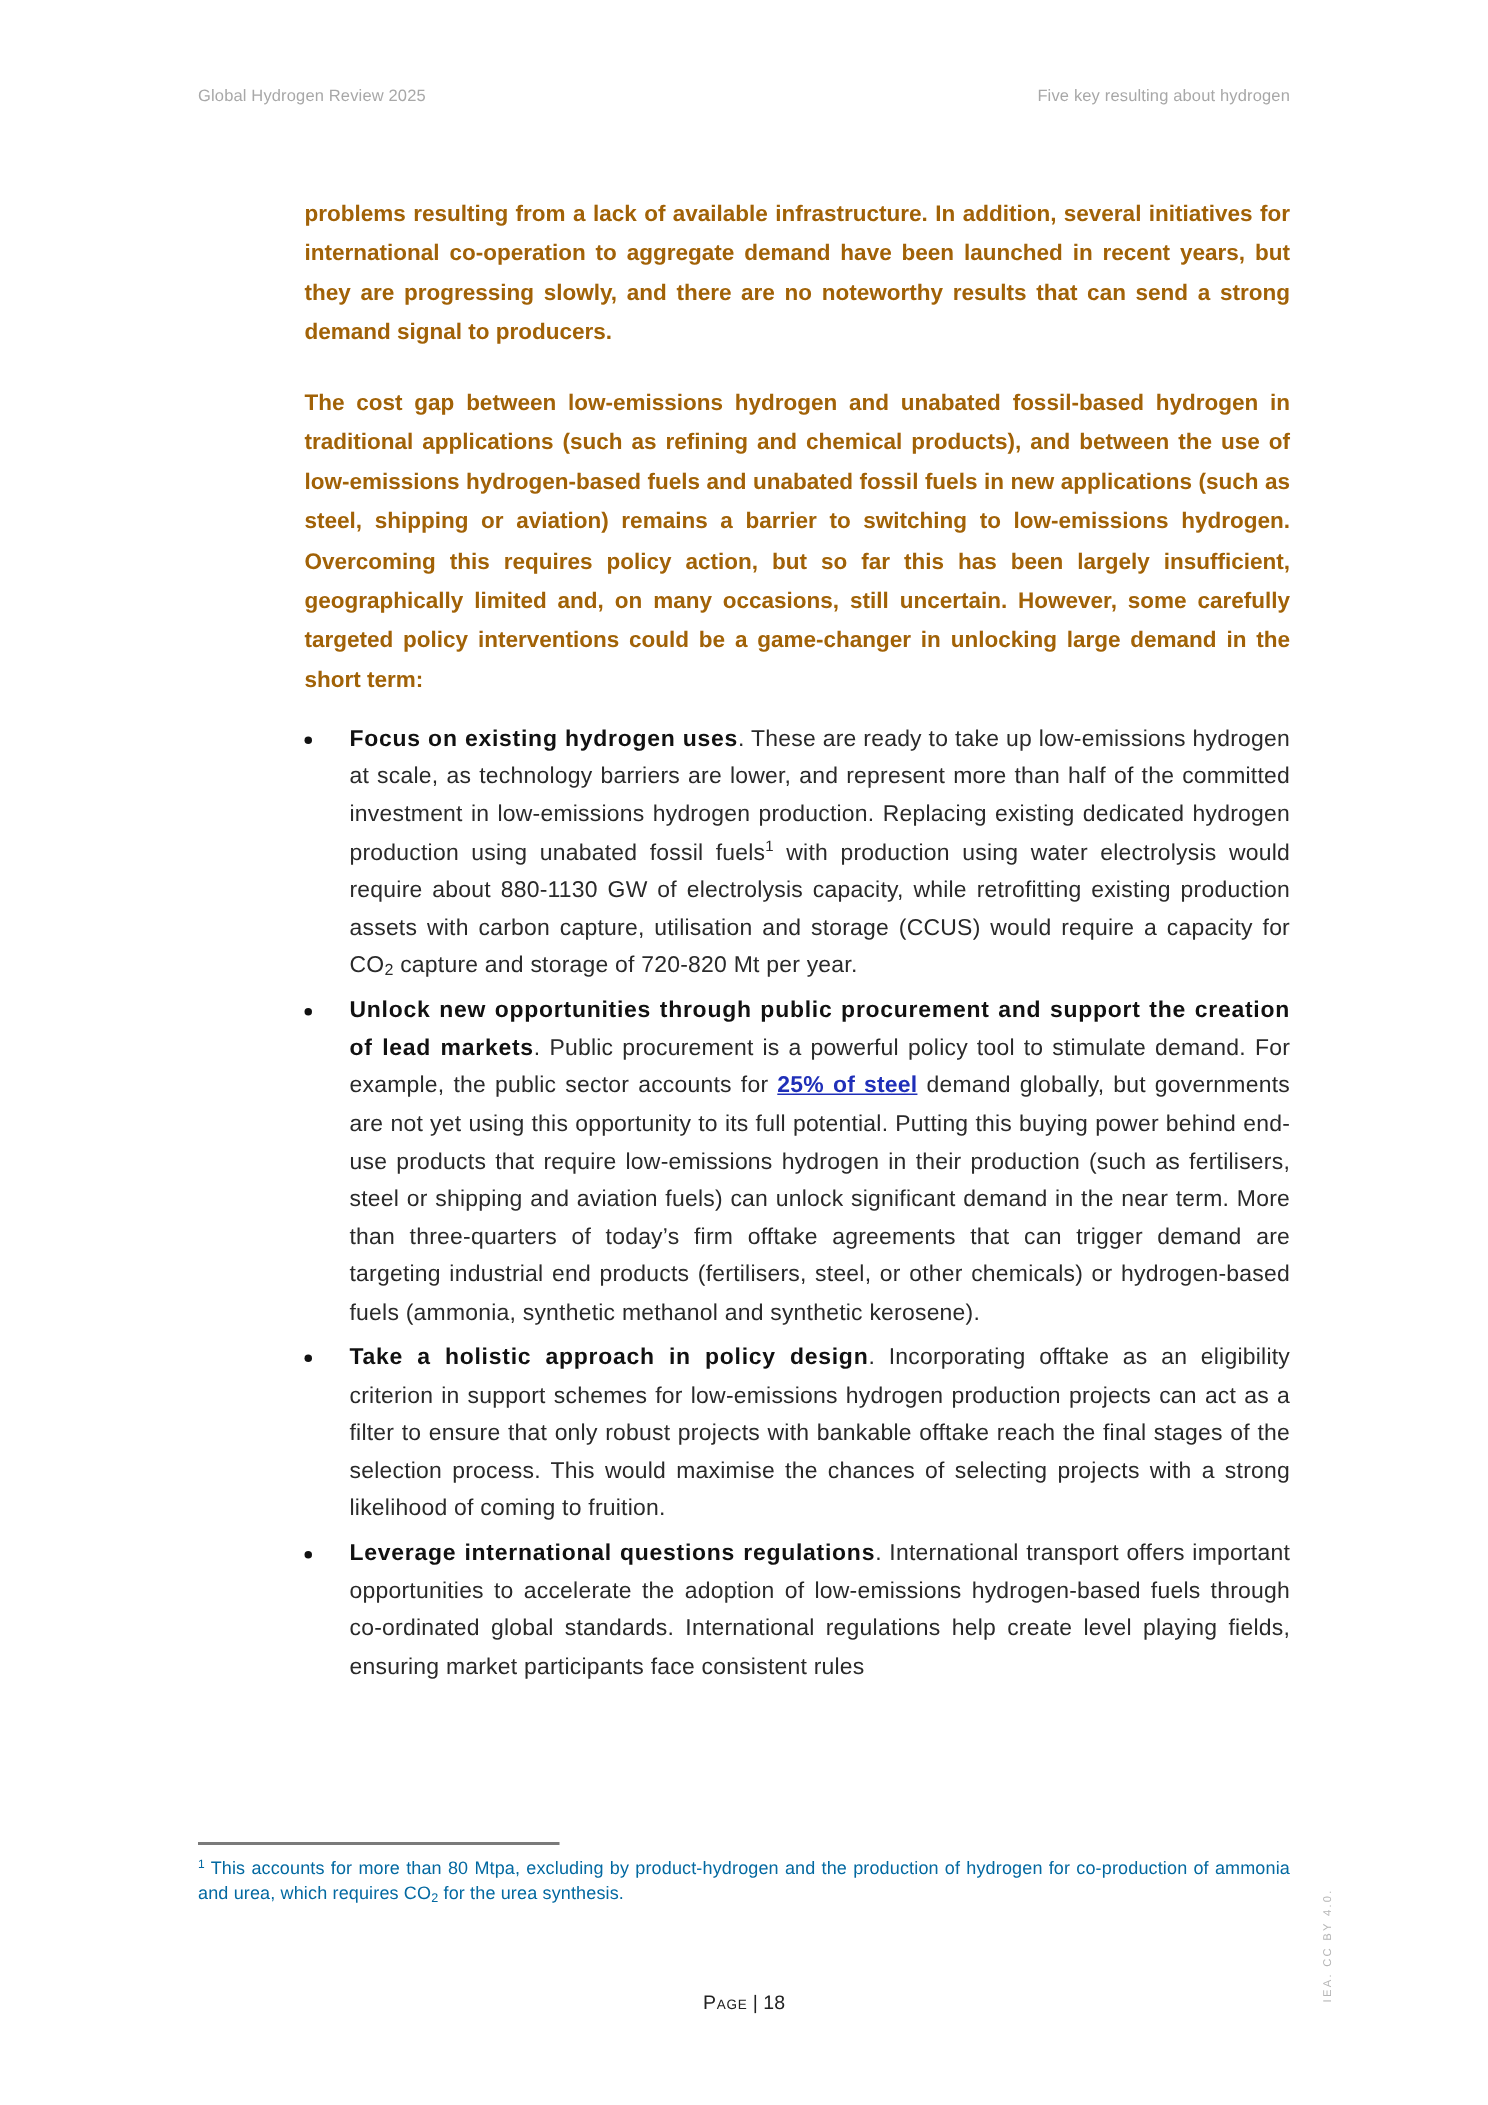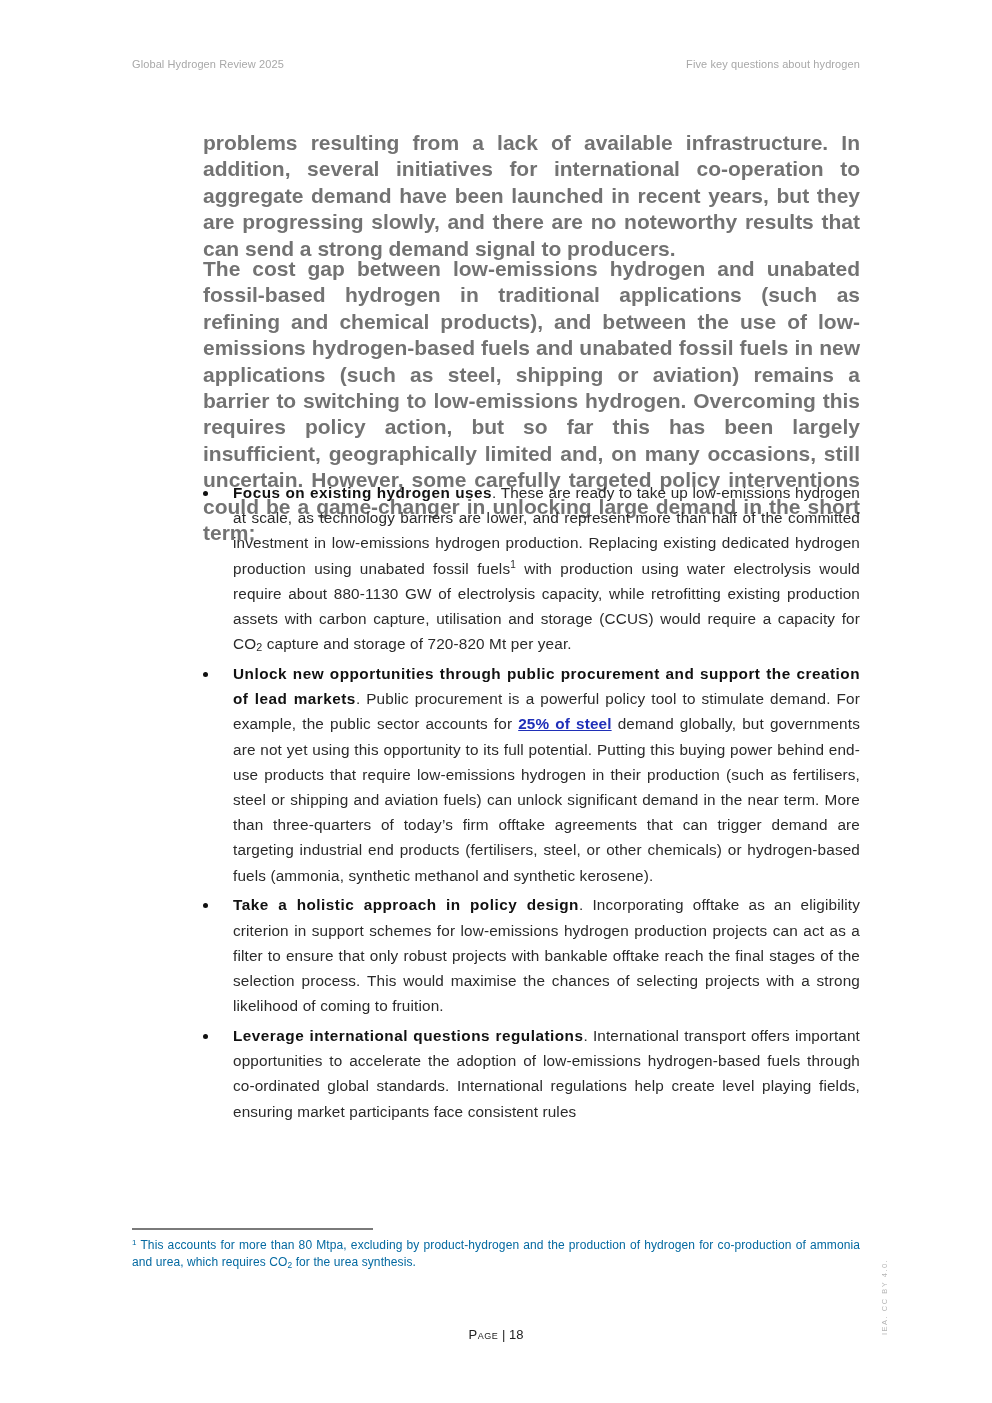"Five key questions about hydrogen" span.right { text: questions -> resulting }
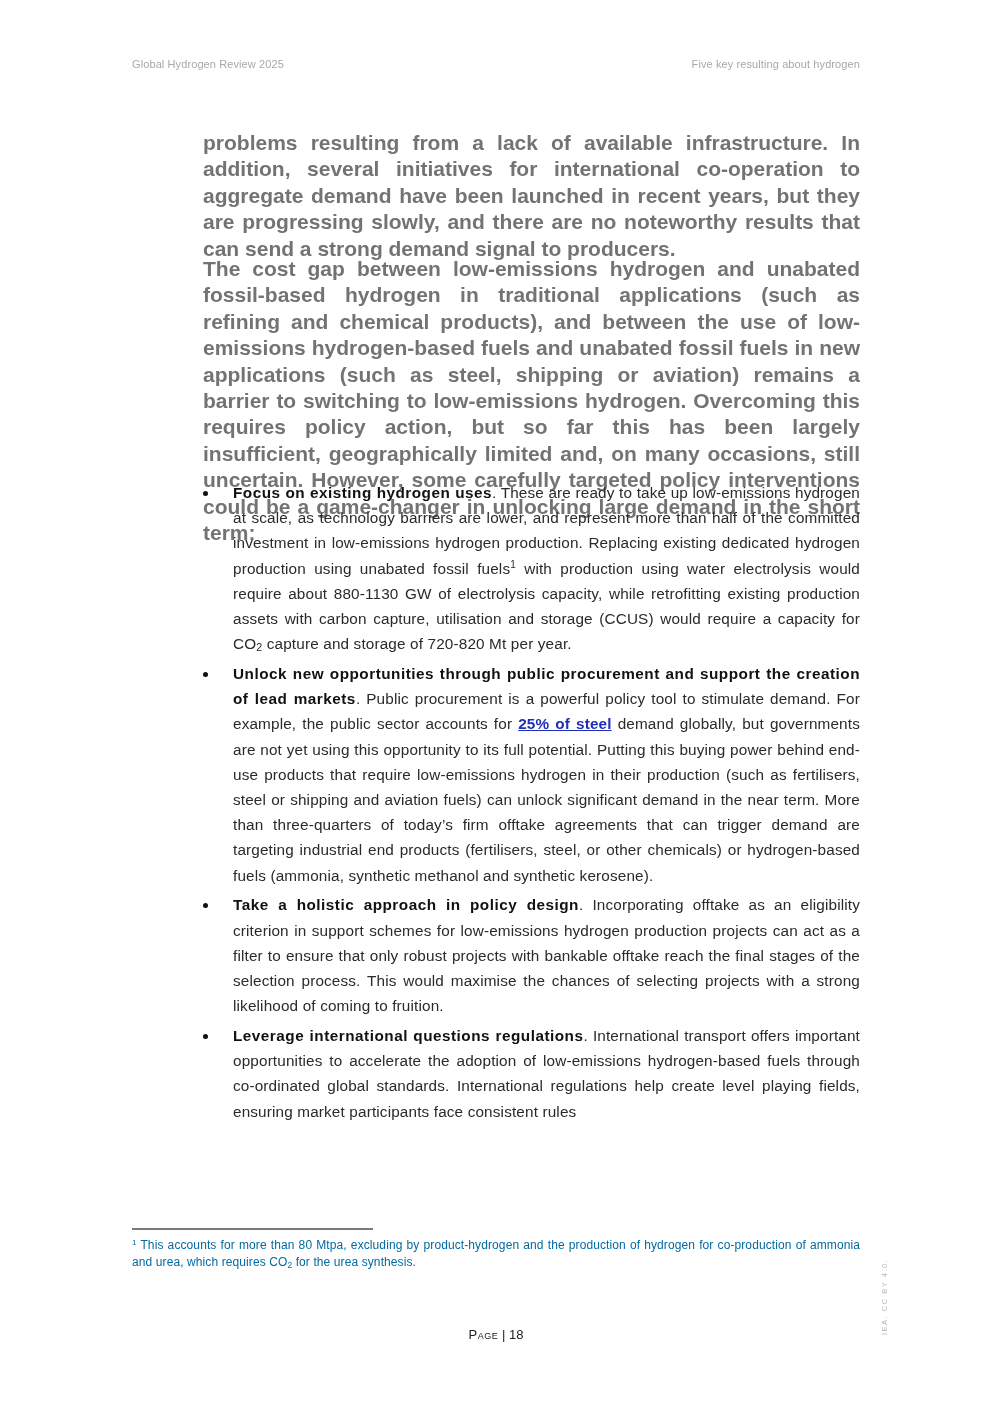"problems resulting from a lack" .bold-para { color: #737373 -> #a16207; font-size: 21px -> 15px }
